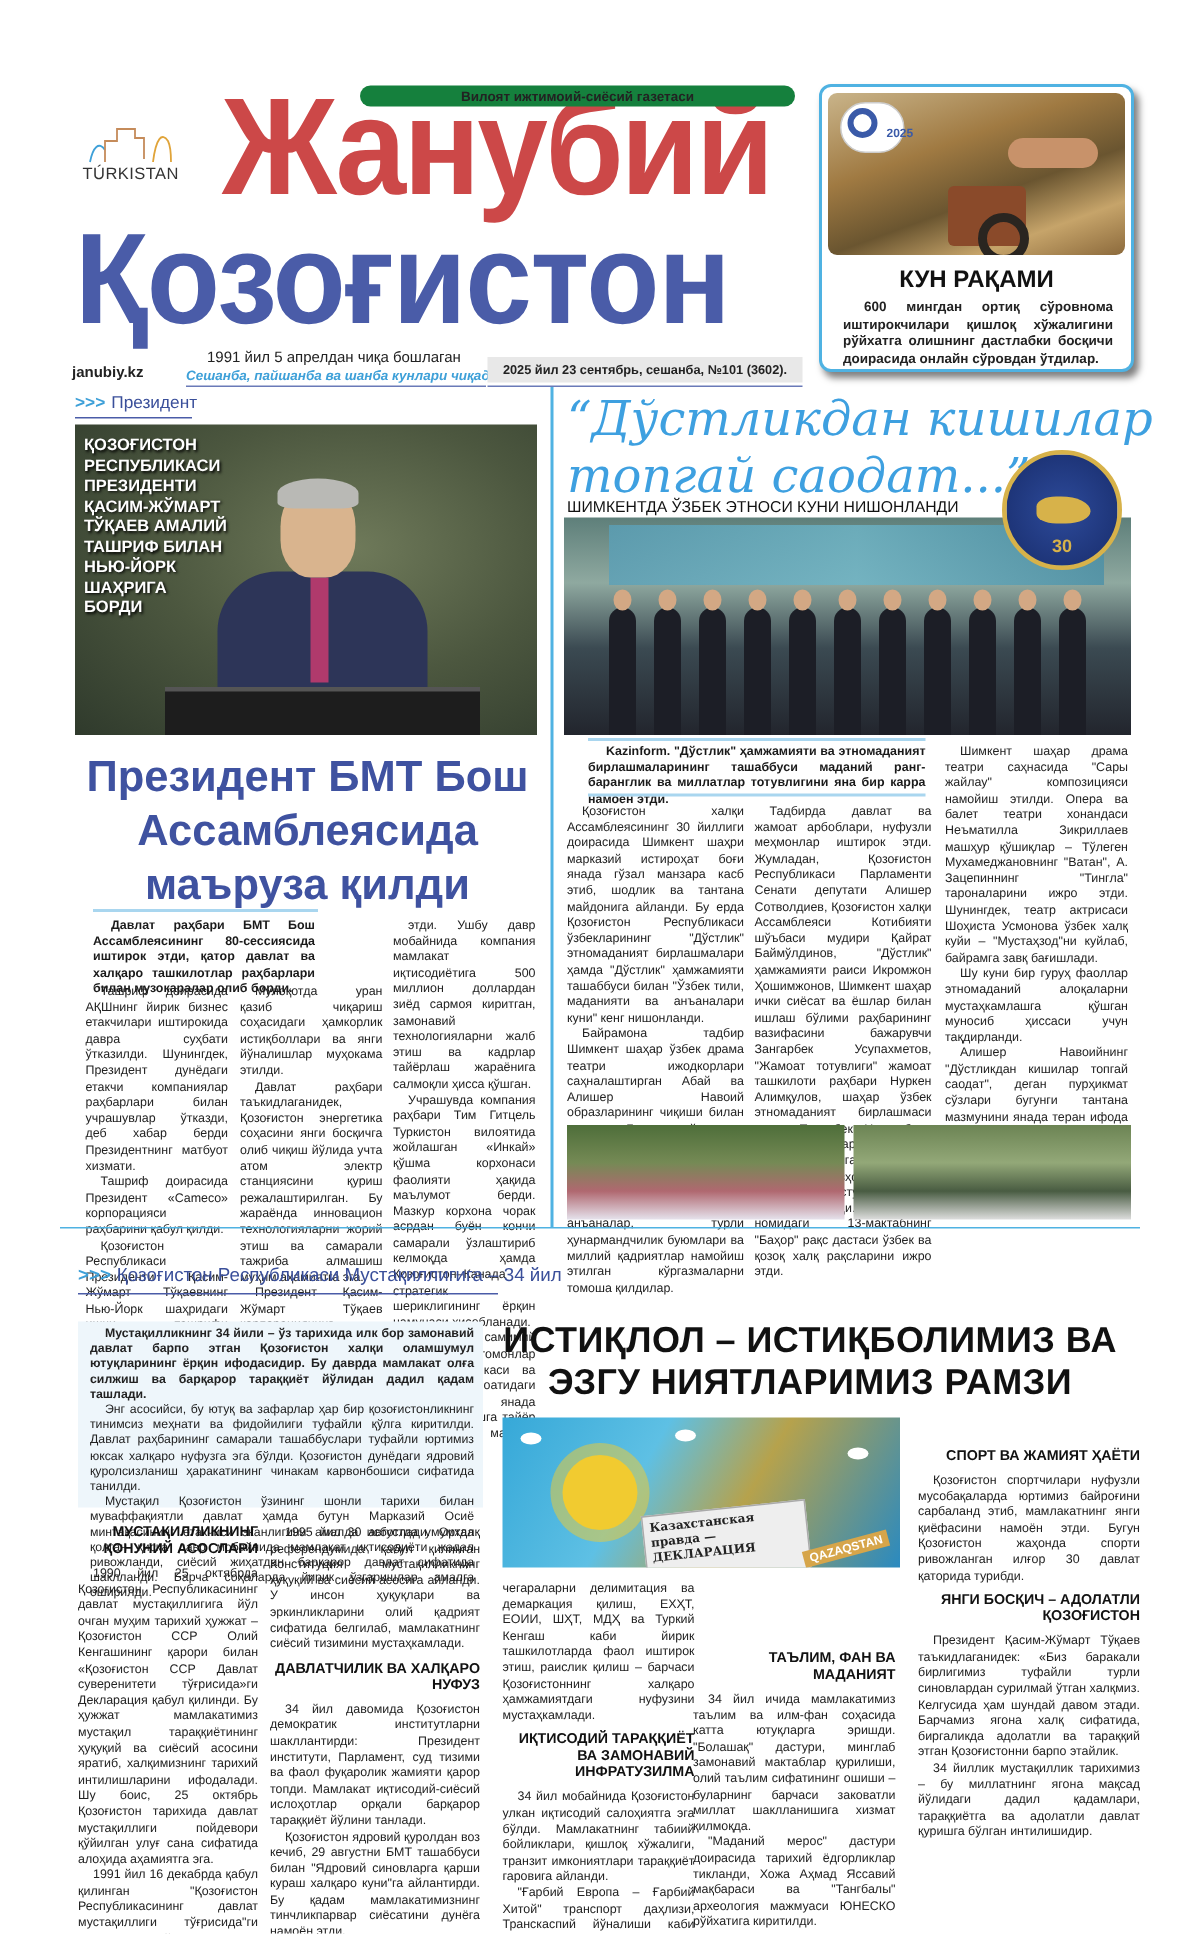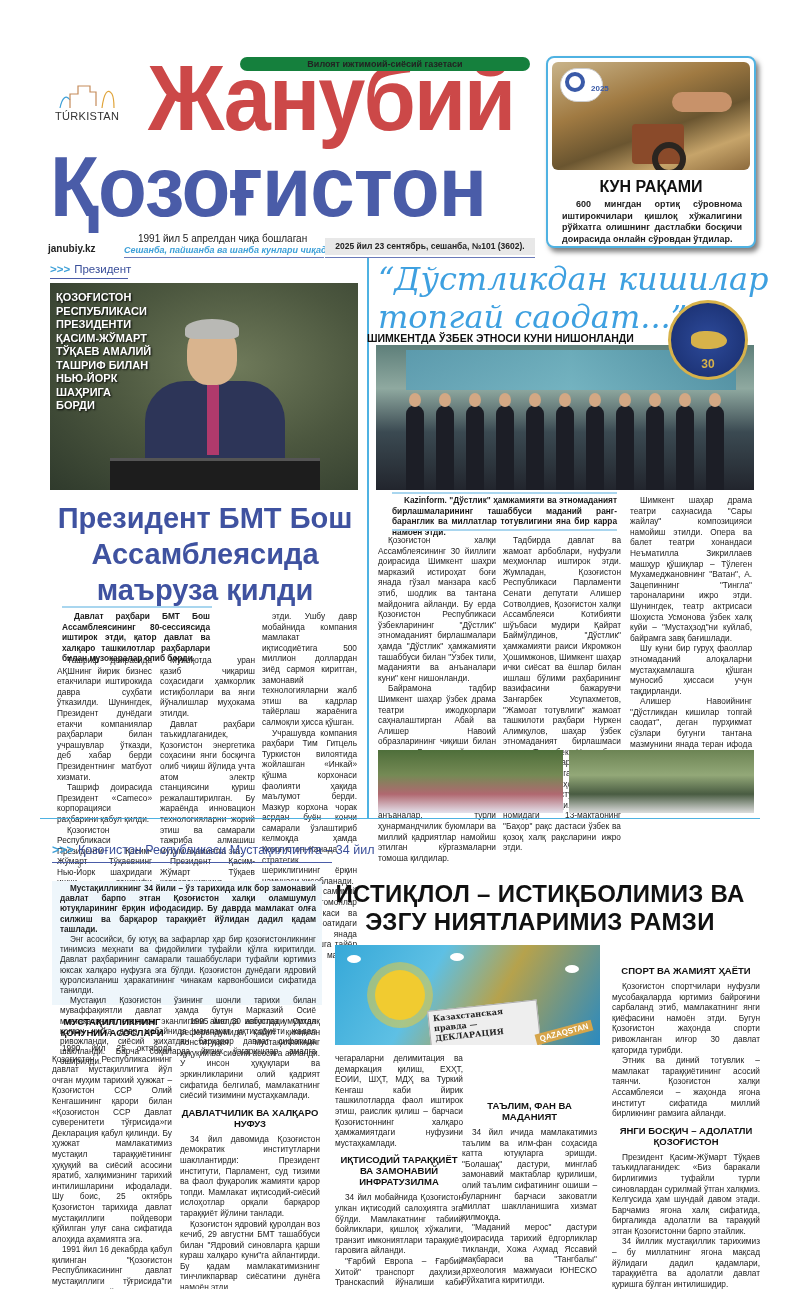"ШИМКЕНТДА ЎЗБЕК ЭТНОСИ КУНИ НИШОНЛАНДИ" .dust-sub { font-weight: bold -> normal; left: 367px -> 378px }
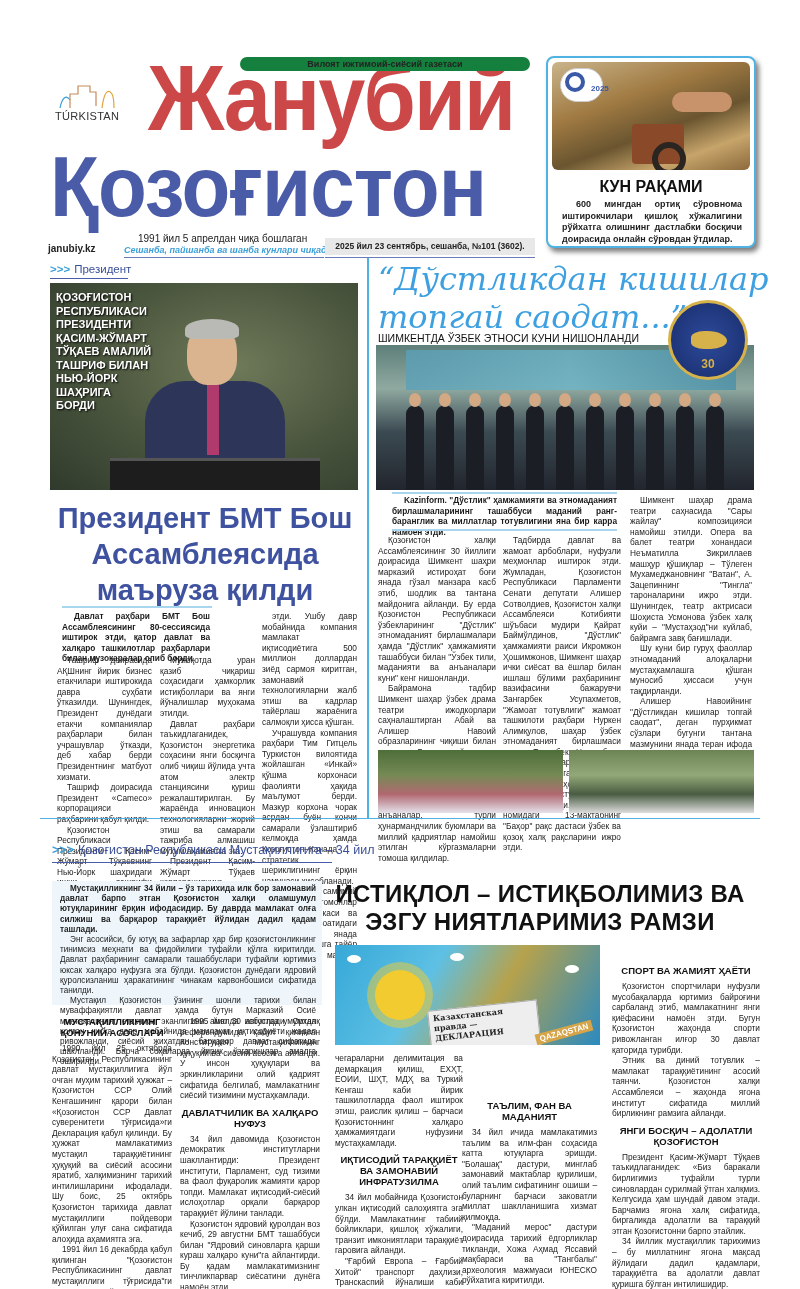"СПОРТ ВА ЖАМИЯТ ҲАЁТИ" .sub-head { text-align: center -> right }
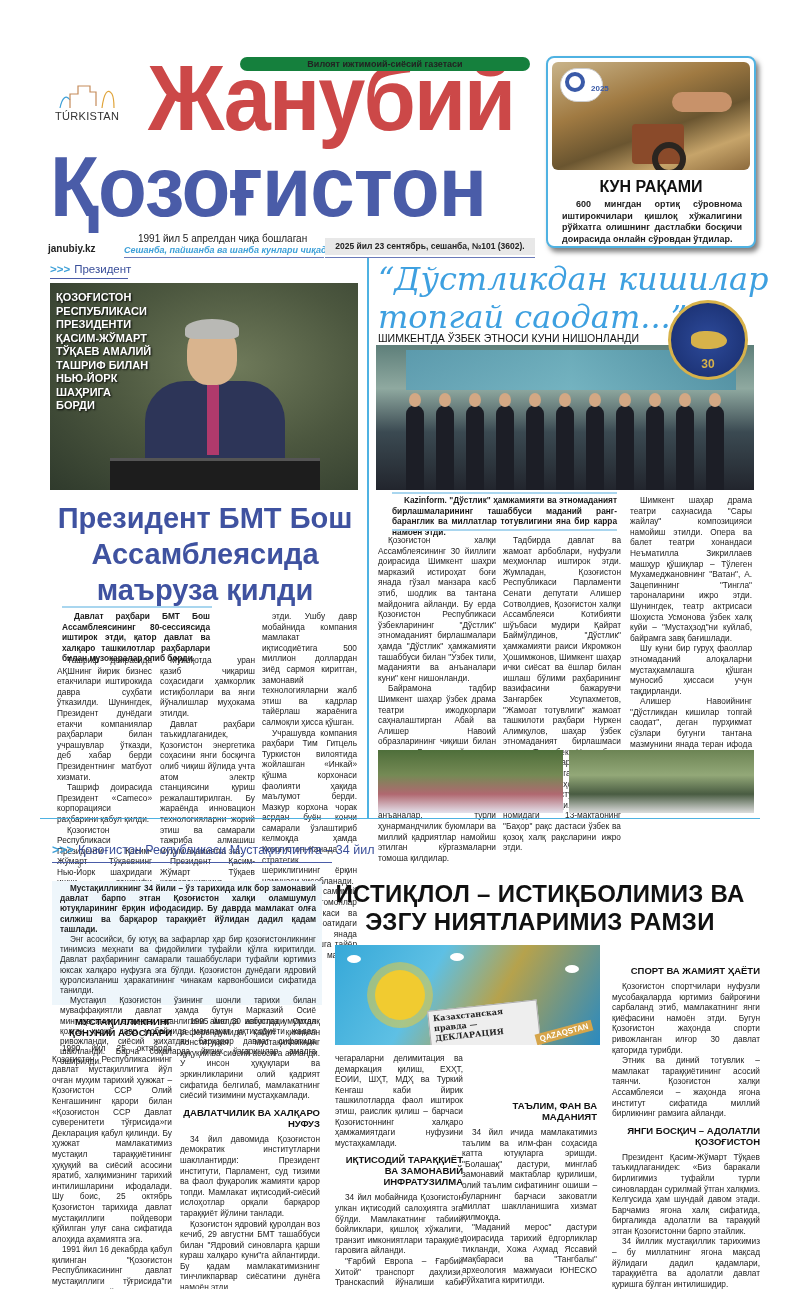"Этник ва диний тотувлик –" p { html: <p>Этник ва диний тотувлик – мамлакат тараққиётининг асосий таянчи. Қозоғистон халқи Ассамблеяси – жаҳонда ягона институт сифатида миллий бирликнинг рамзига айланди.</p> -> none }
